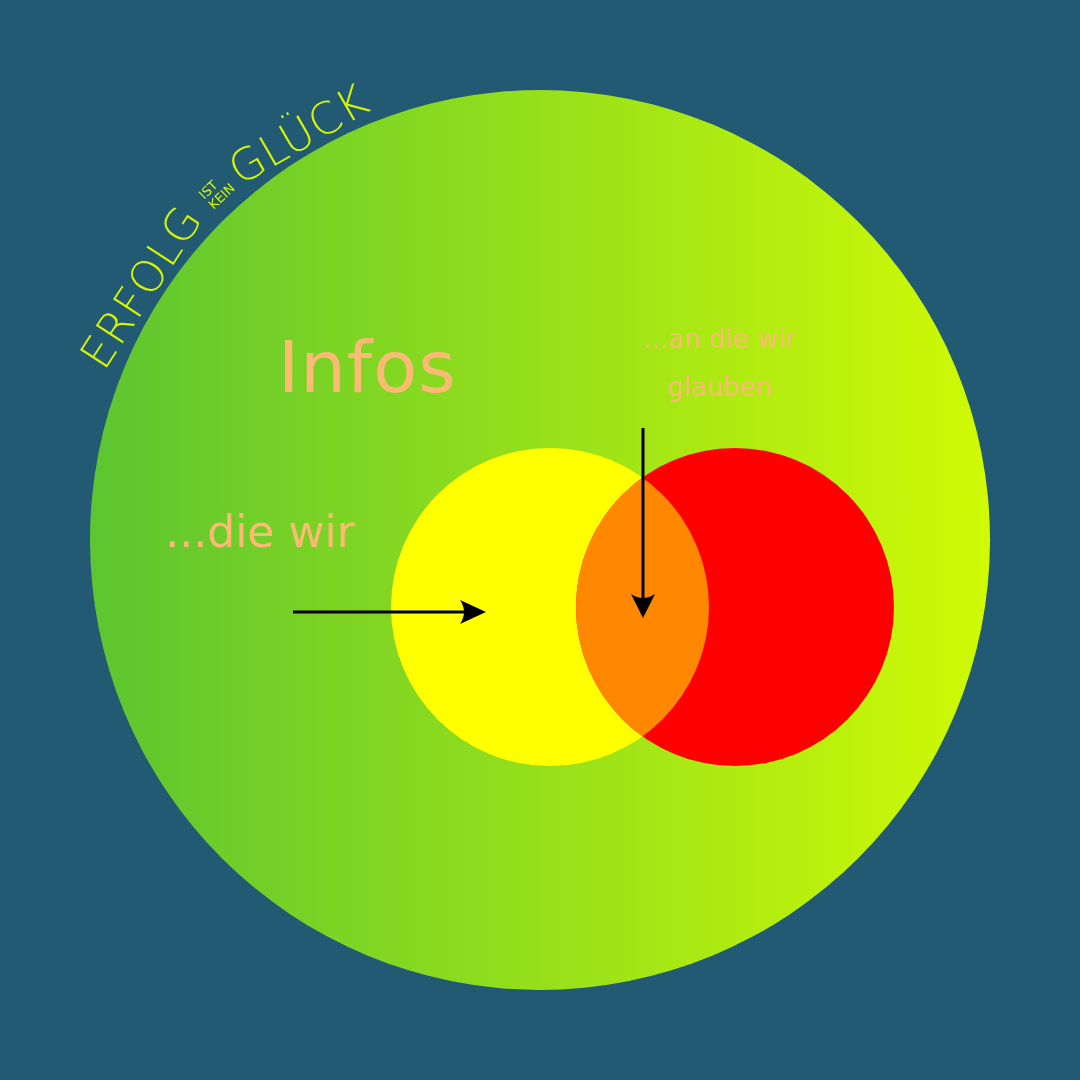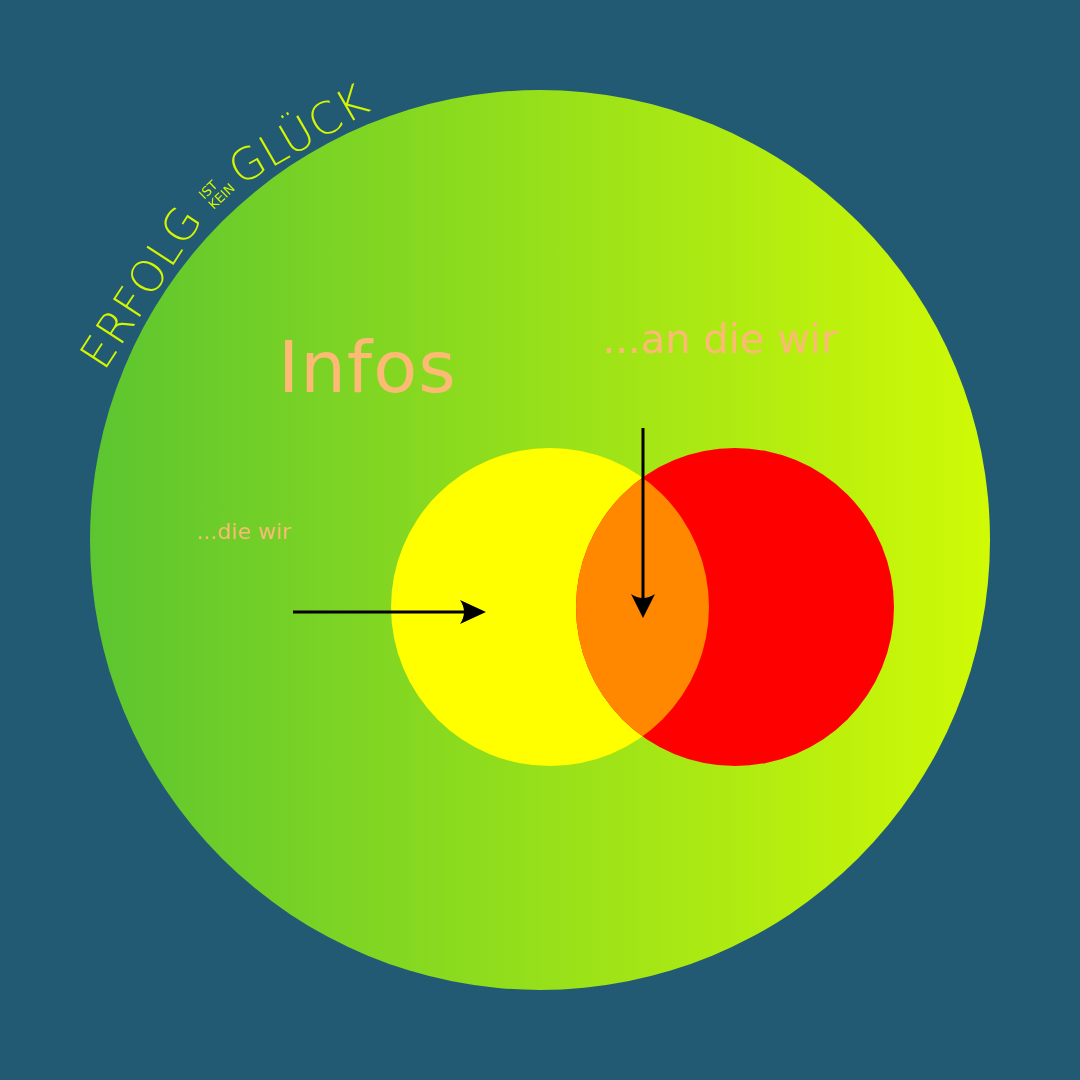"...an die wir" .l-believe { font-size: 40px -> 26px }
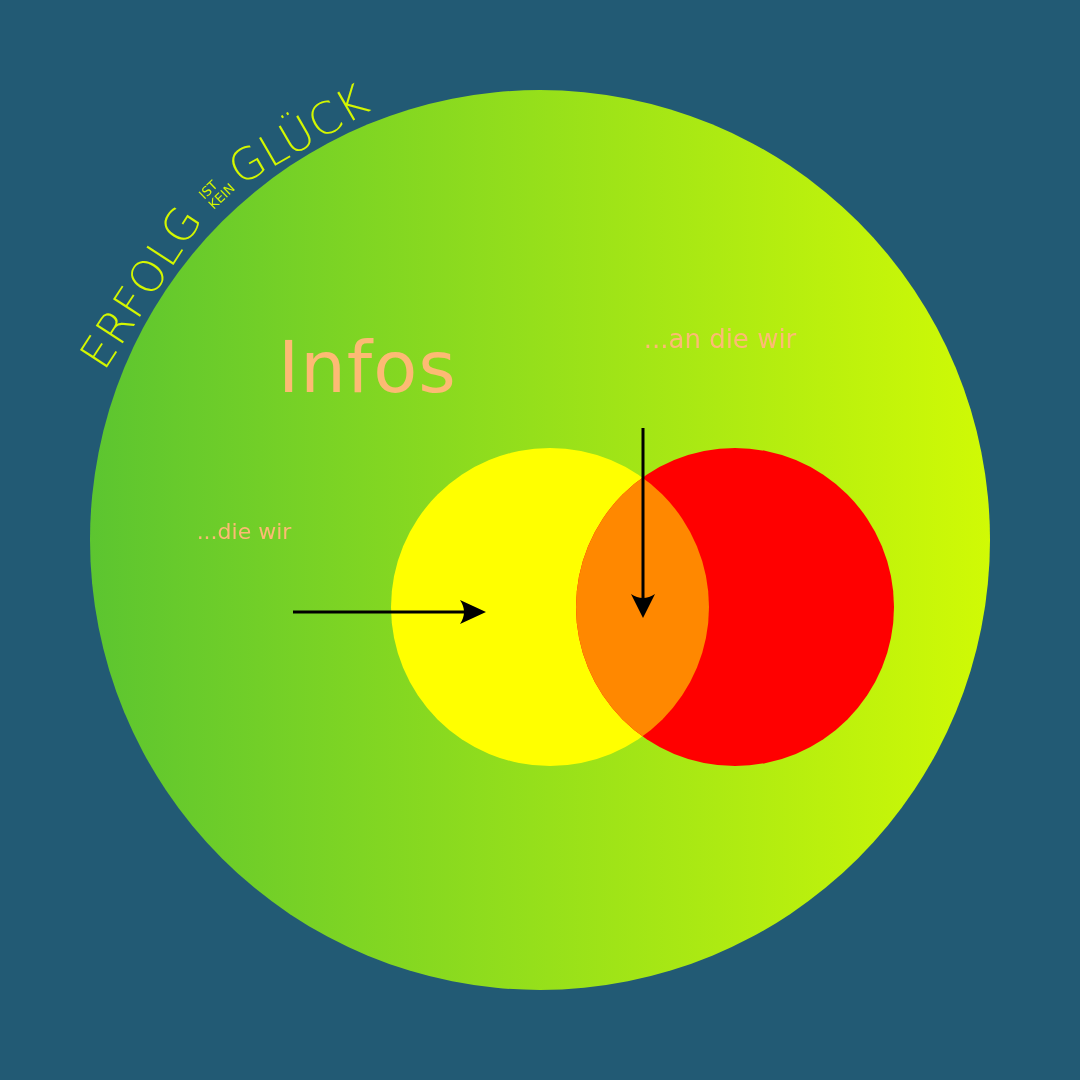"glauben" div { html: none -> <div>glauben</div> }
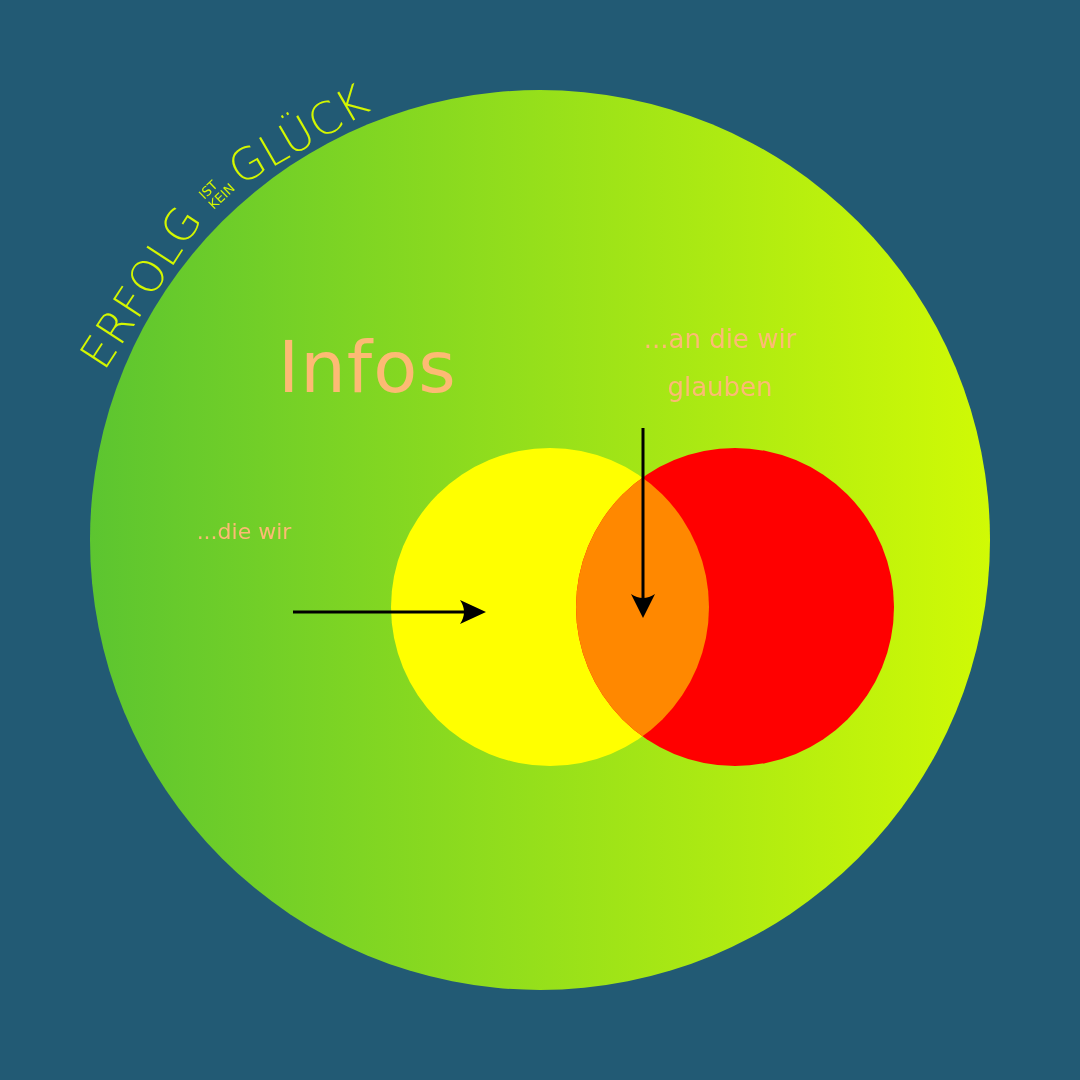"...die wir" .l-ignore { font-size: 22px -> 44px; left: 124px -> 140px }
